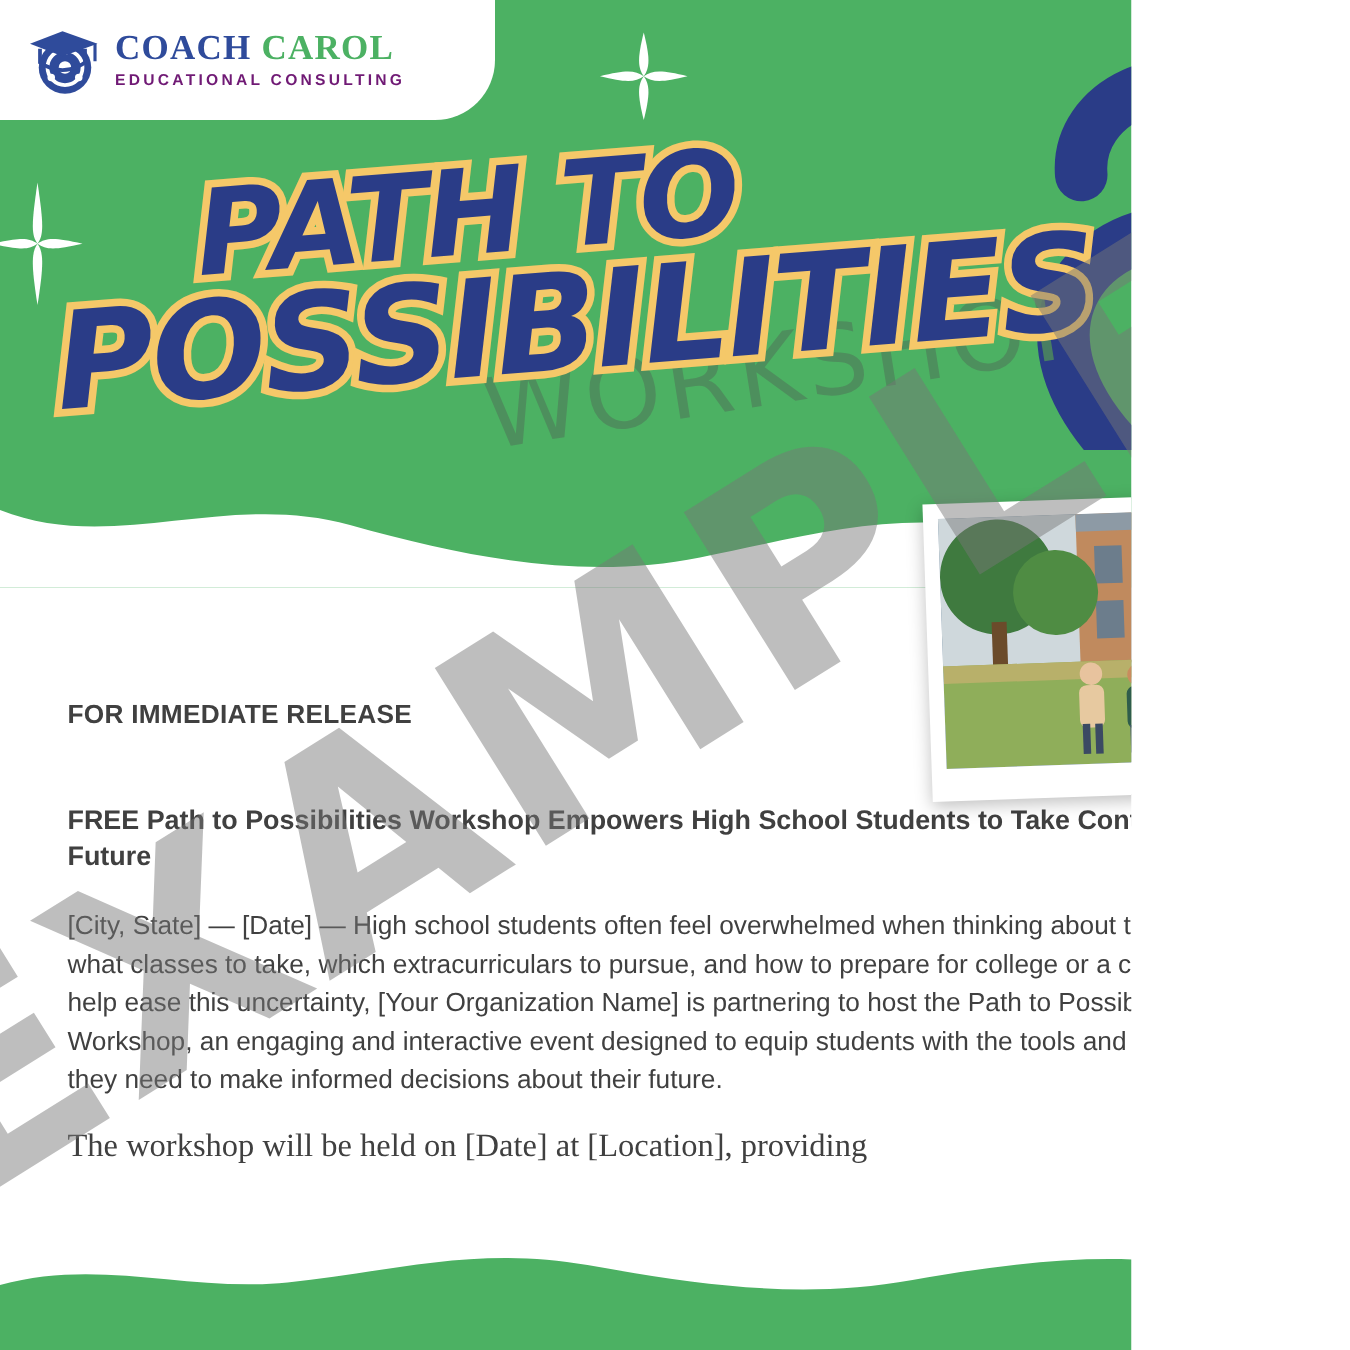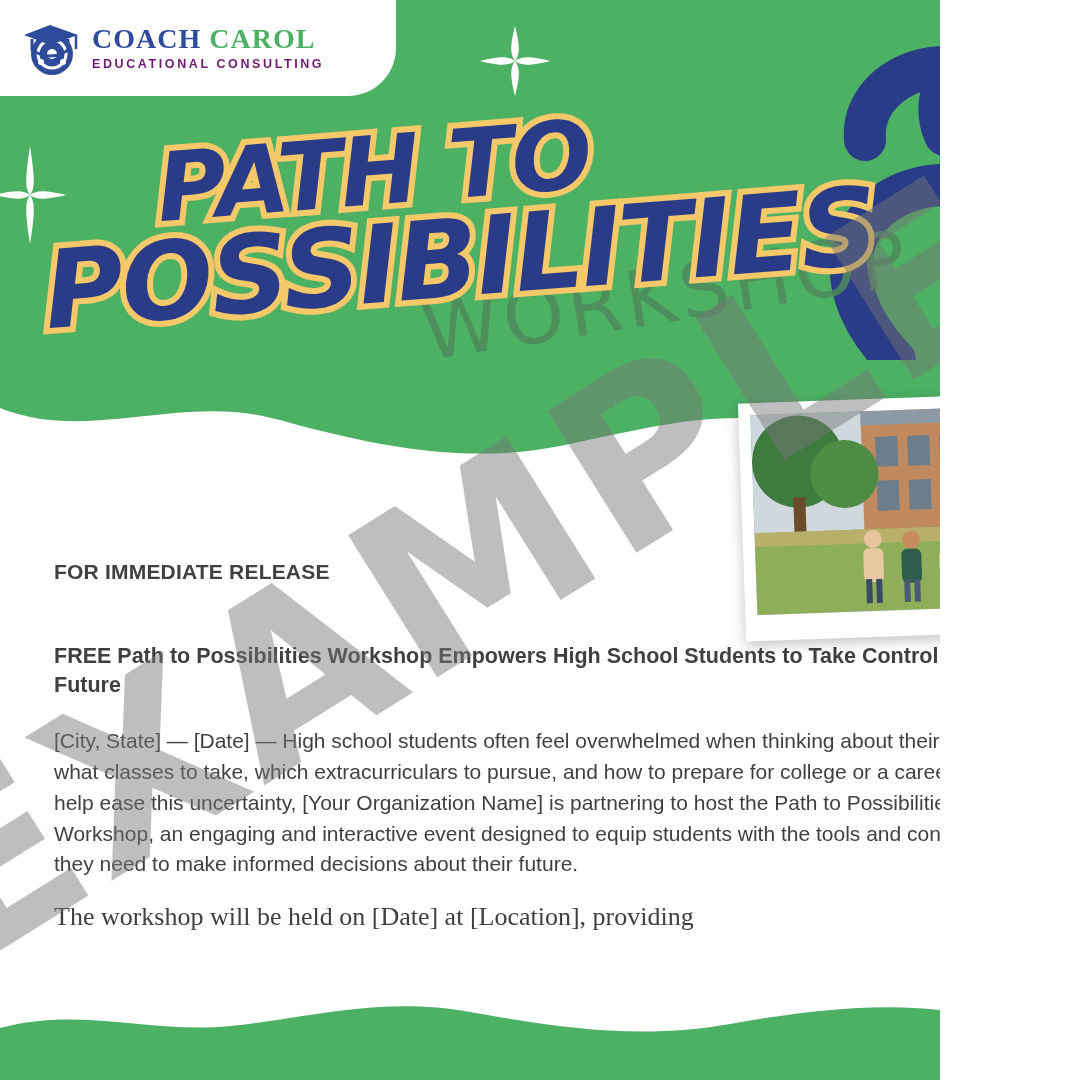"COACH CAROL" #canvas { padding-left: 35px -> none }
